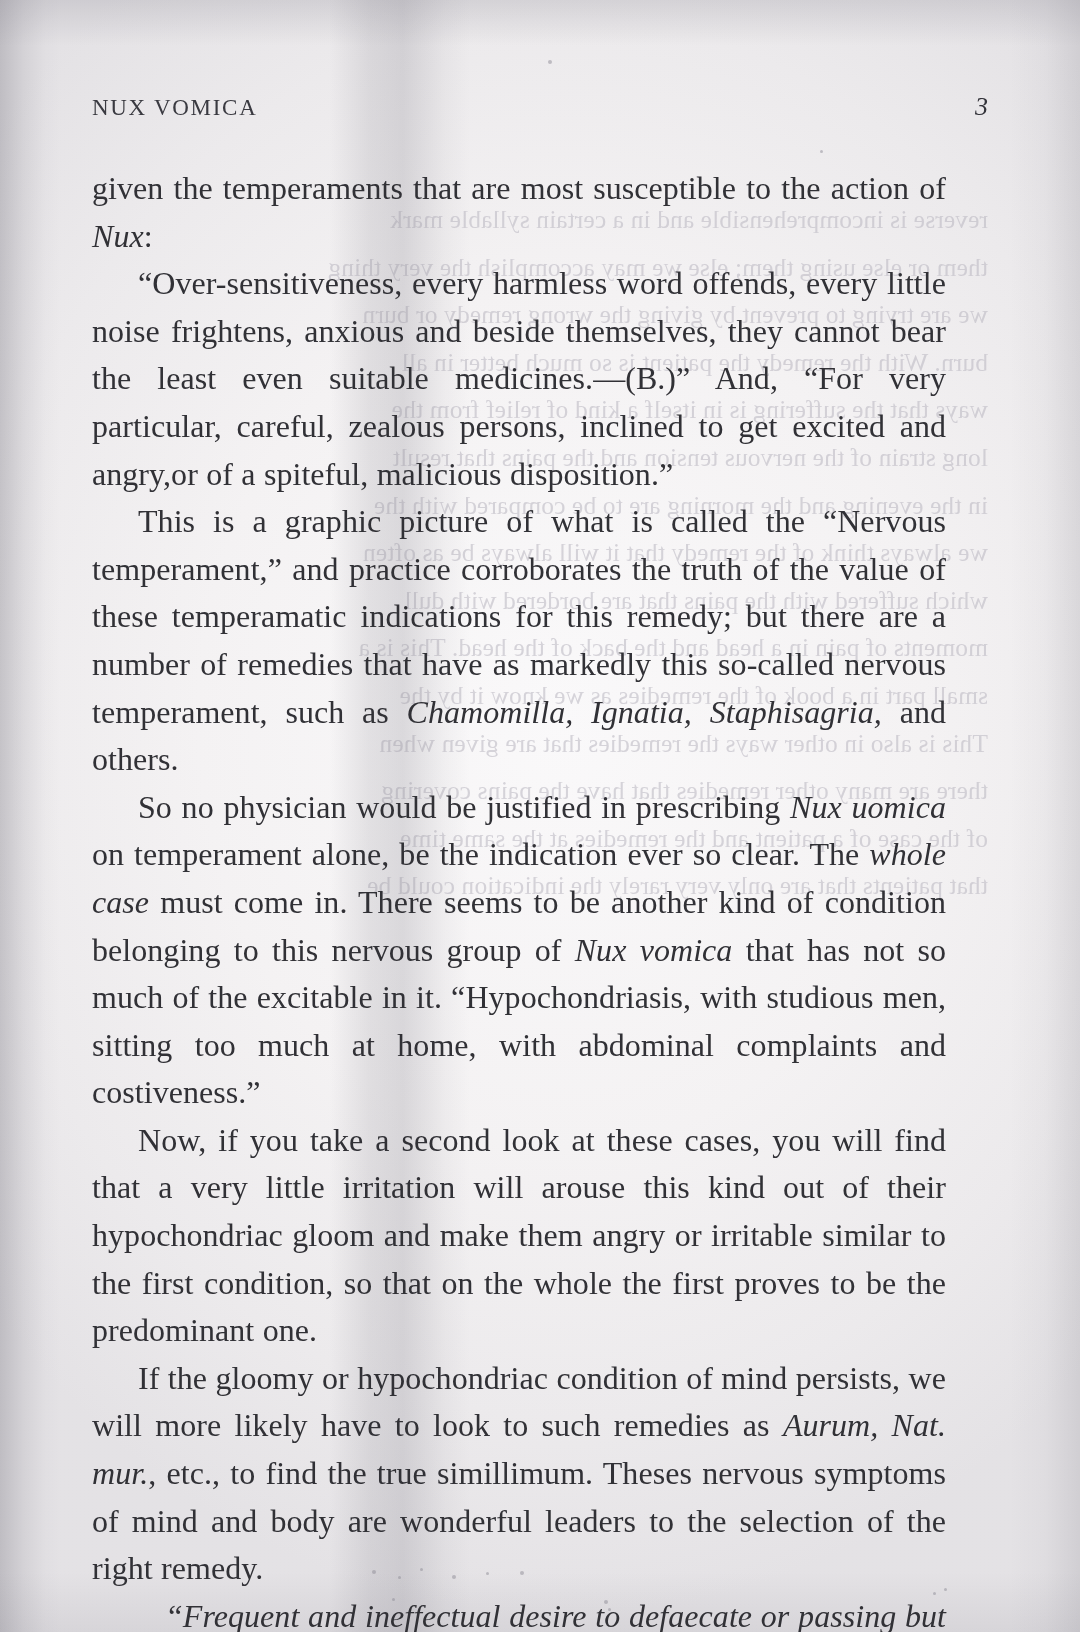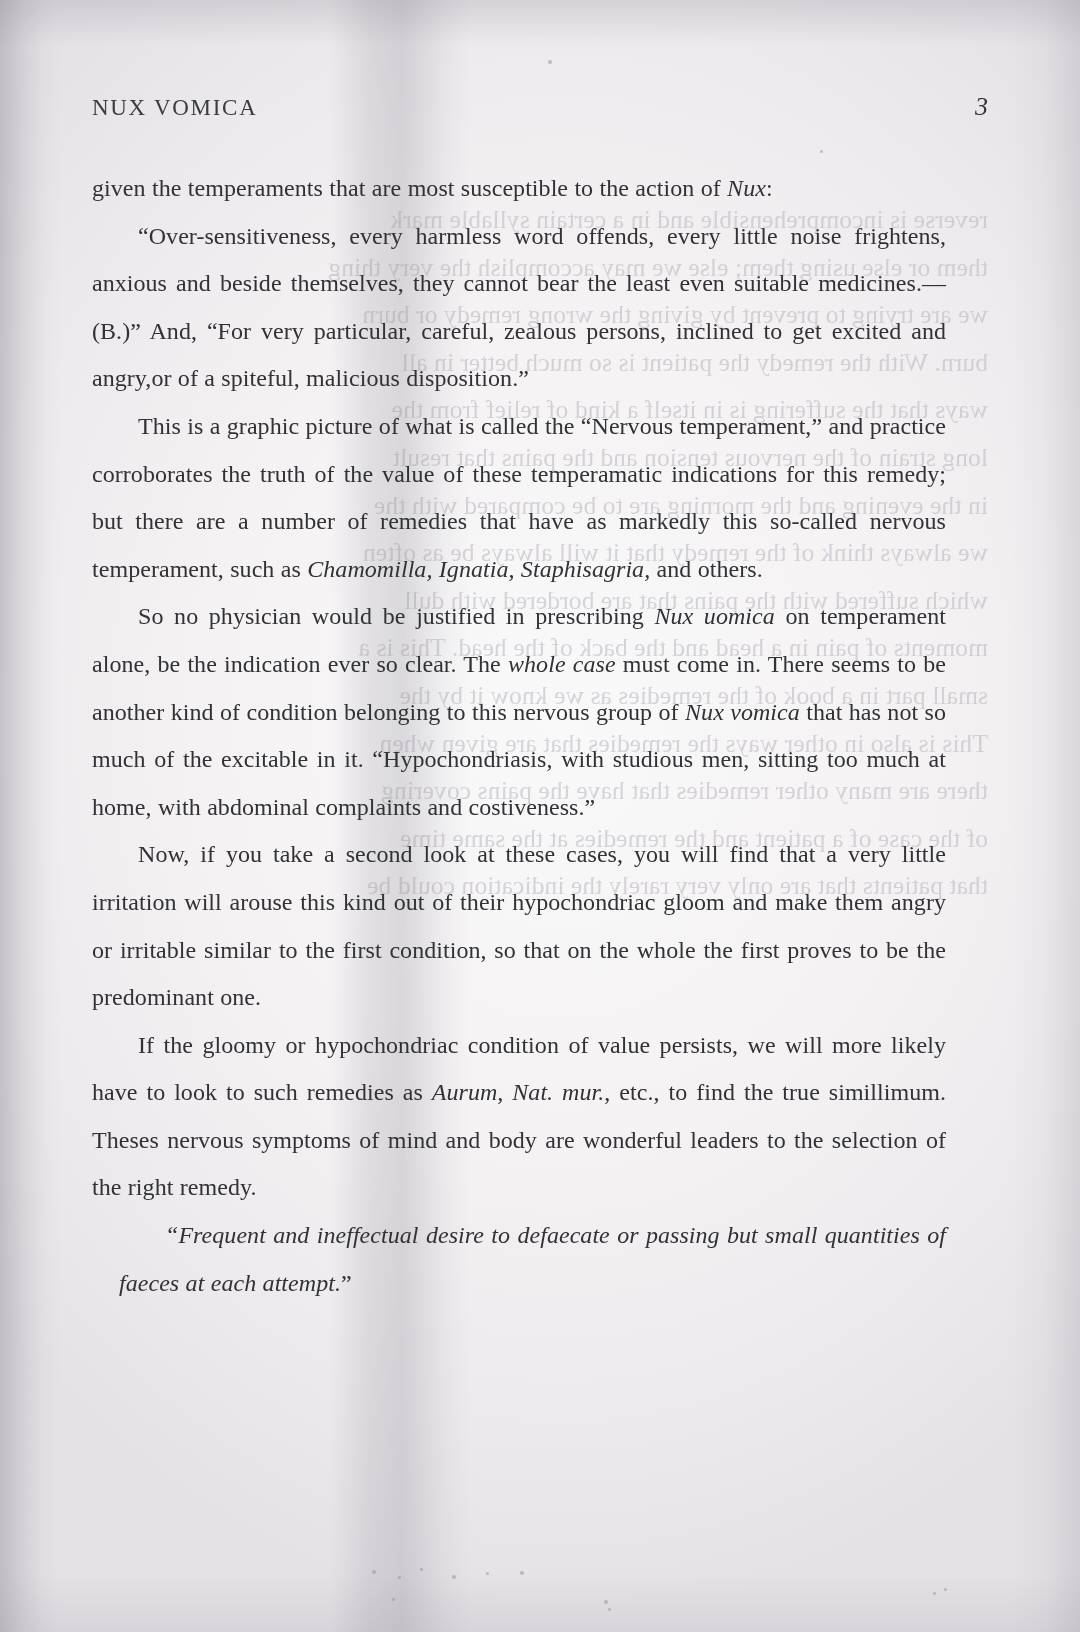"given the temperaments that are" p.para { font-size: 24px -> 32px }
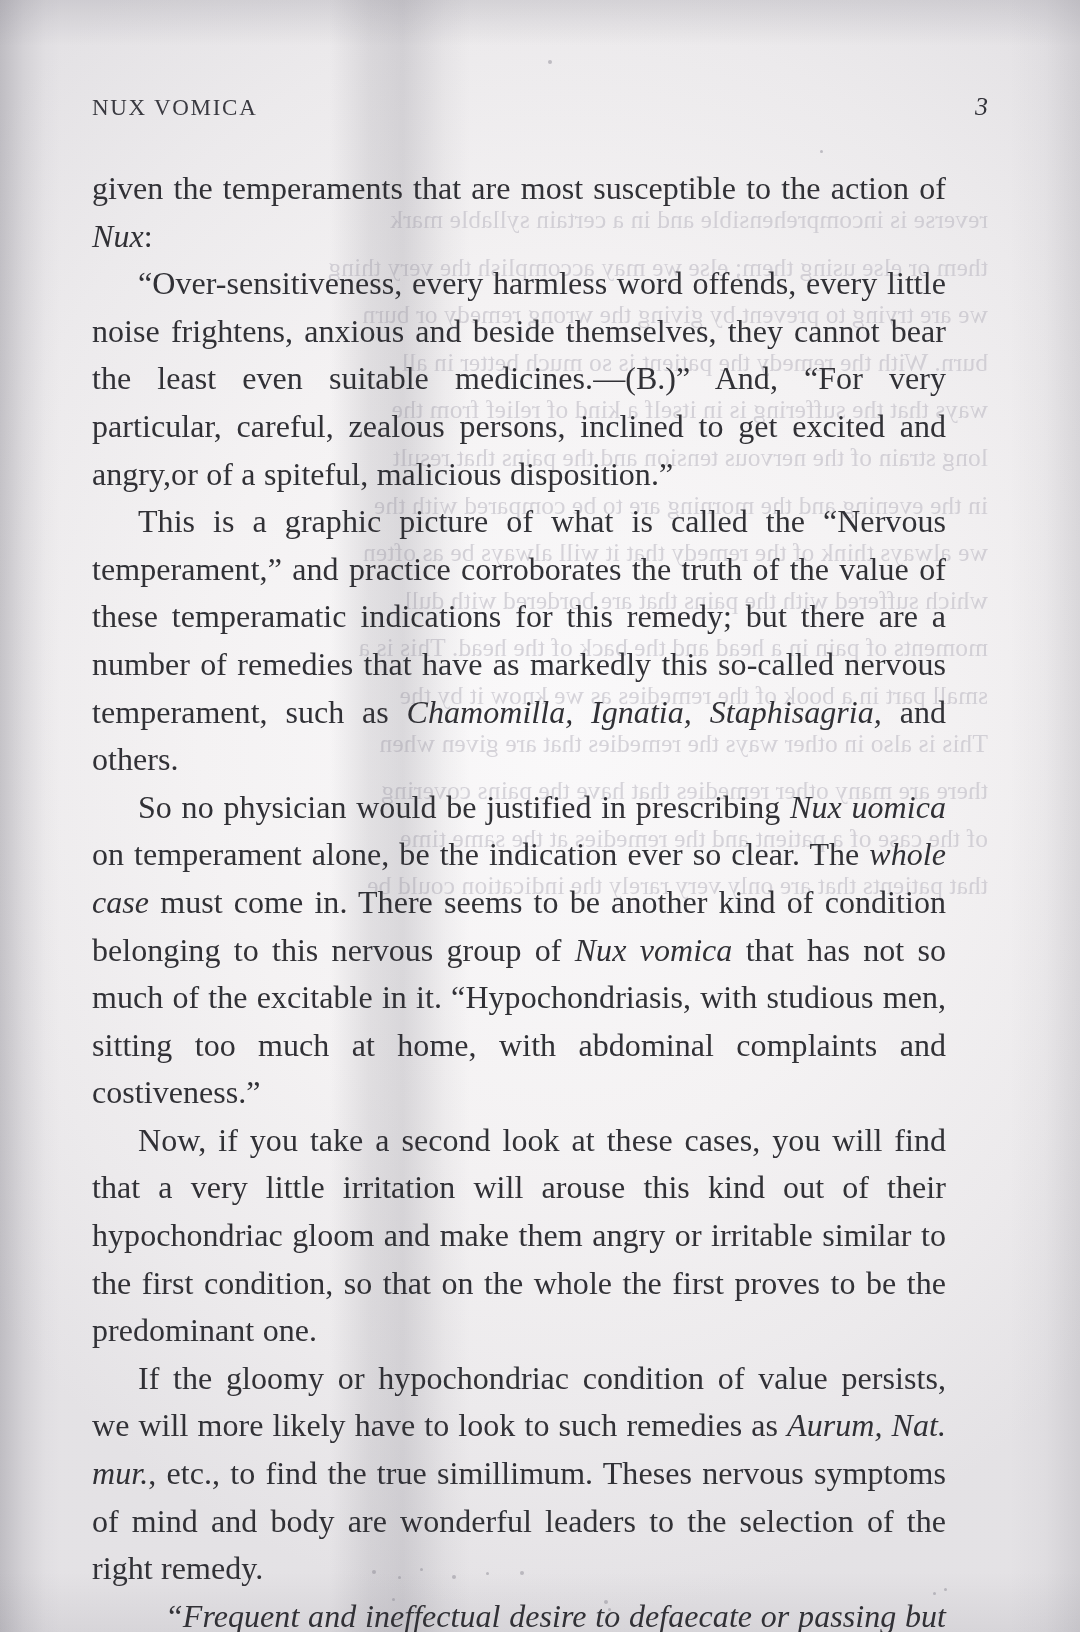"If the gloomy or hypochondriac" span { text: value -> mind }
